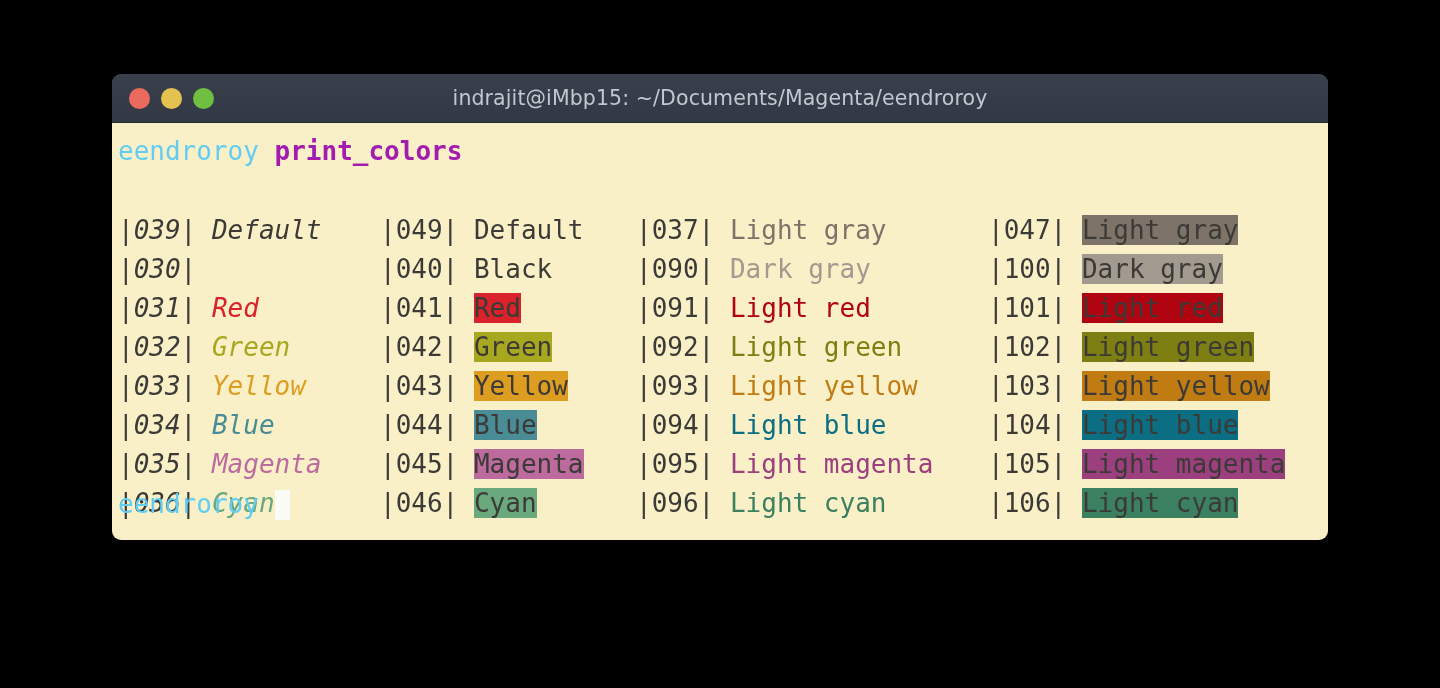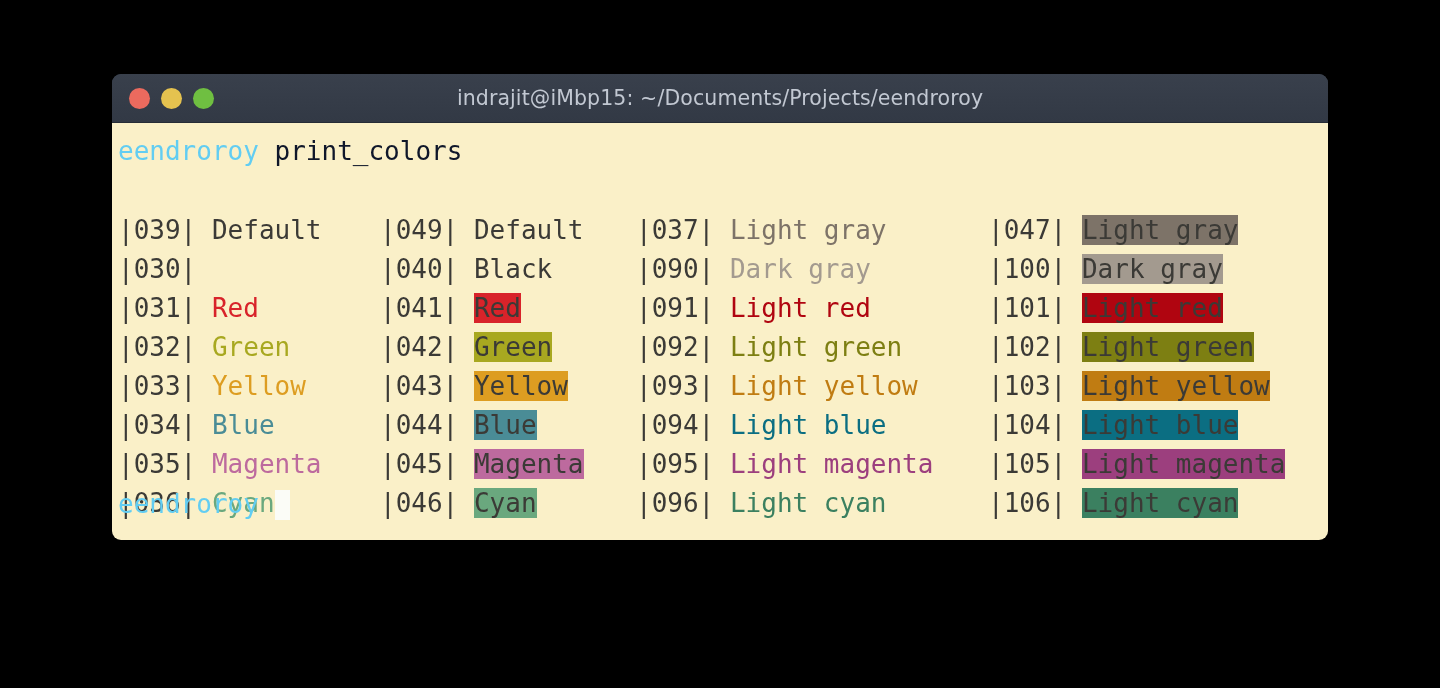"indrajit@iMbp15:" div { text: /Documents/Projects/eendroroy -> /Documents/Magenta/eendroroy }
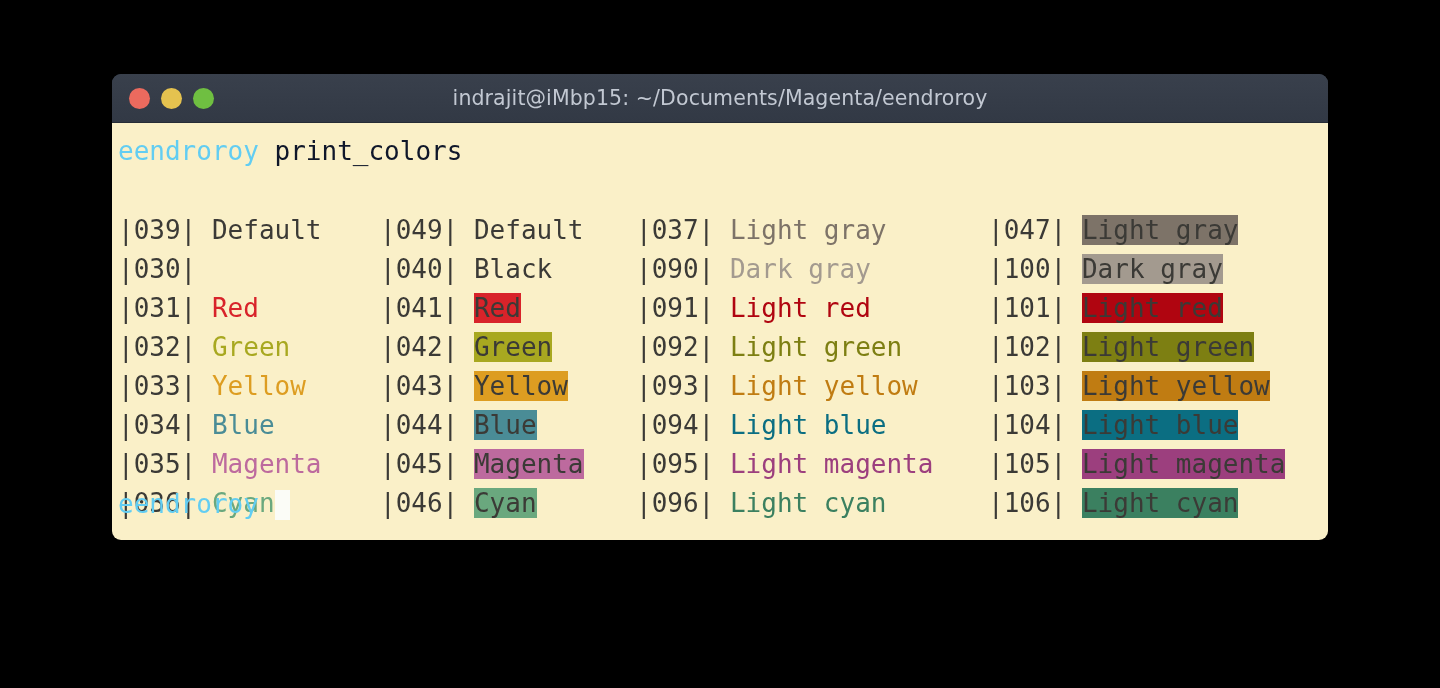"print_colors" span { color: #0f172a -> #a21caf; font-weight: none -> bold }
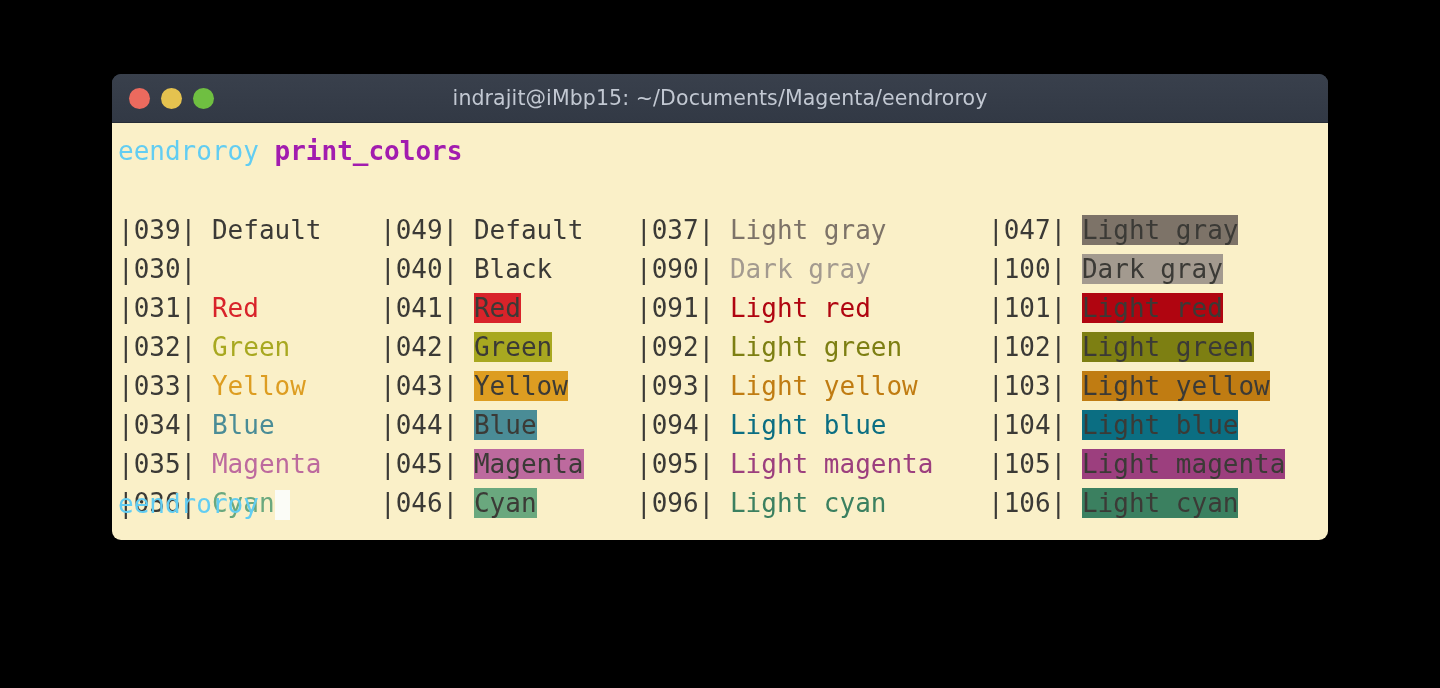"|039| Default" .col-1 { font-style: none -> italic }
